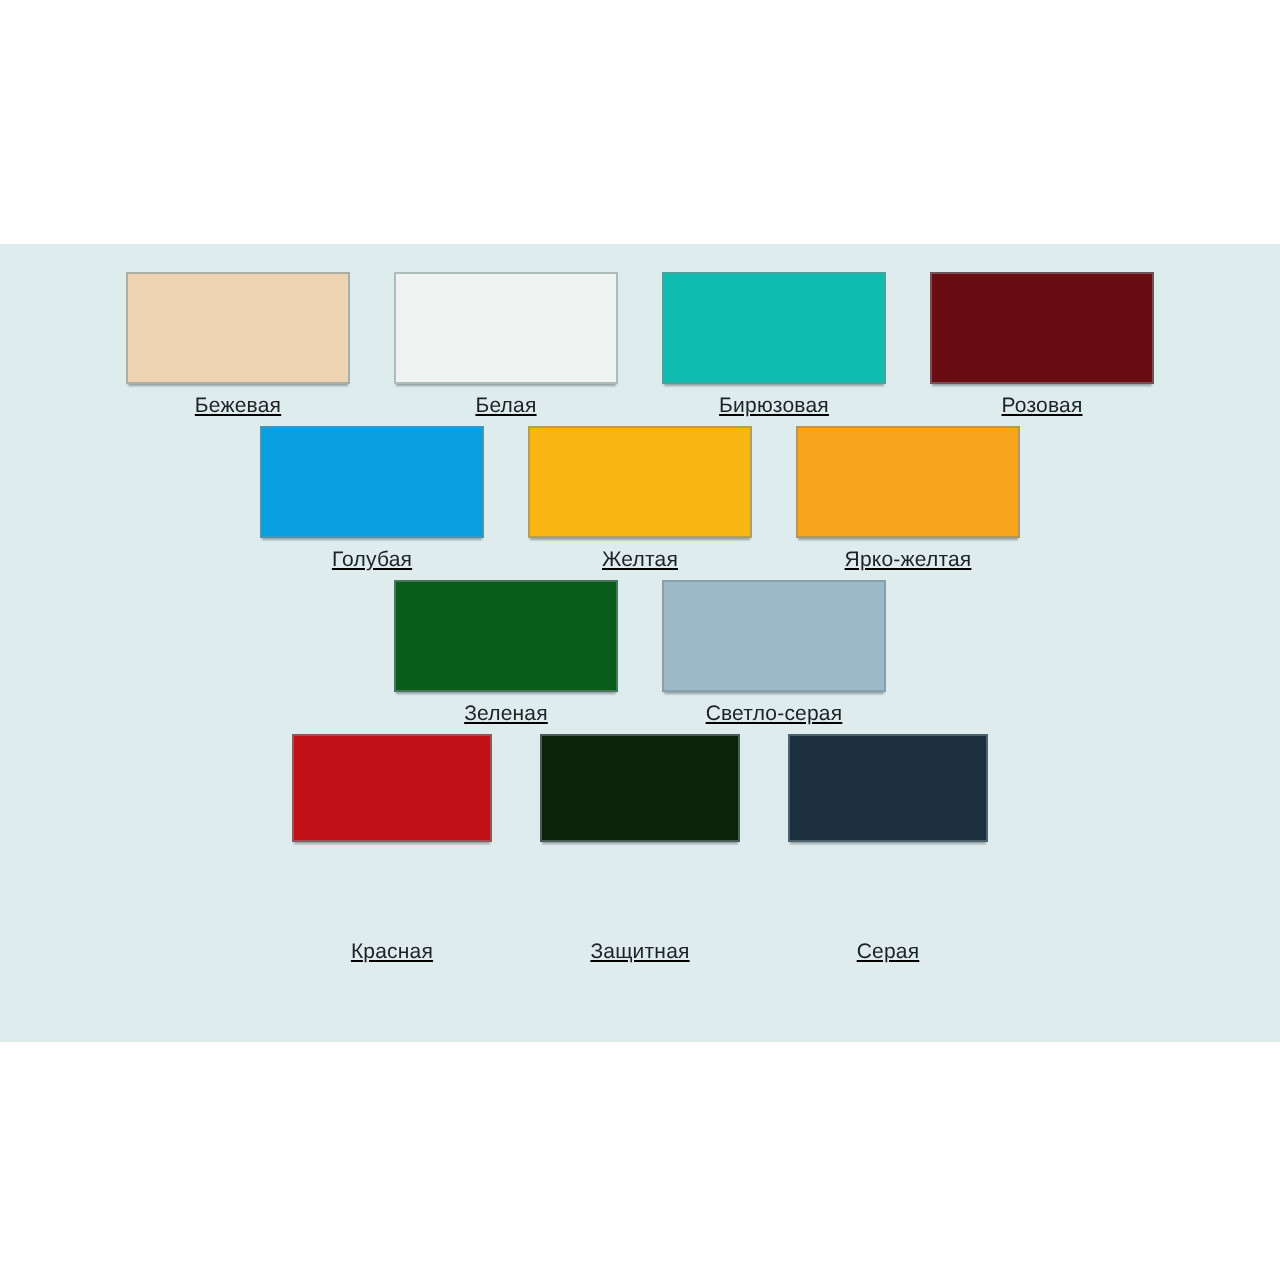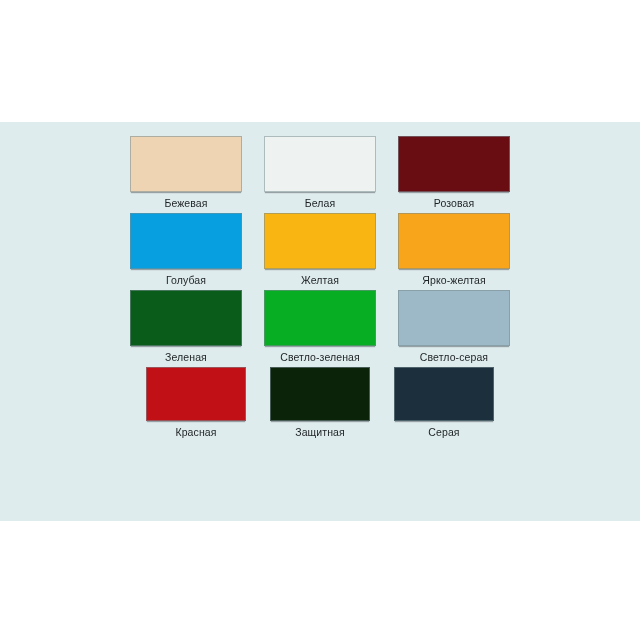"Бежевая" .palette-row { text-decoration: none -> underline }
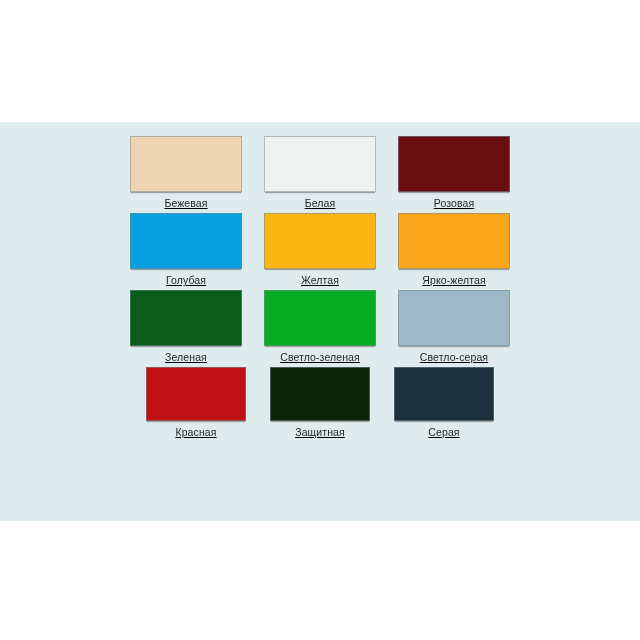"Бирюзовая" div.swatch-cell { html: none -> <div> <div></div> <div>Бирюзовая</div> </div> }
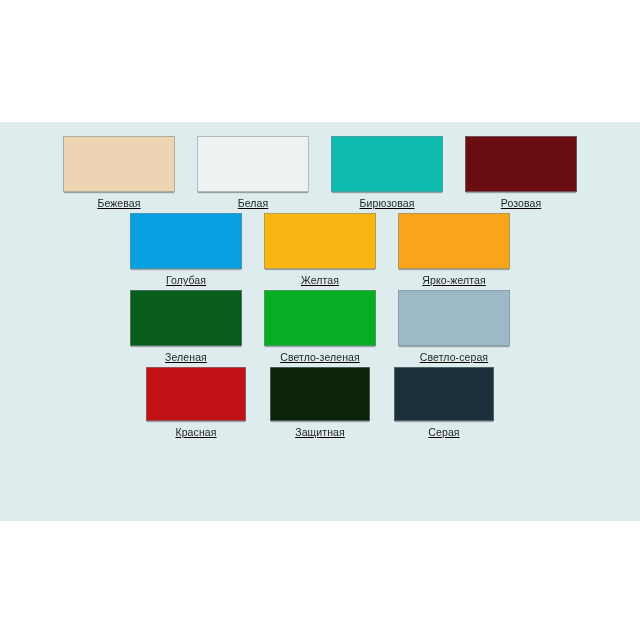"Светло-зеленая" div.swatch-cell { html: <div> <div></div> <div>Светло-зеленая</div> </div> -> none }
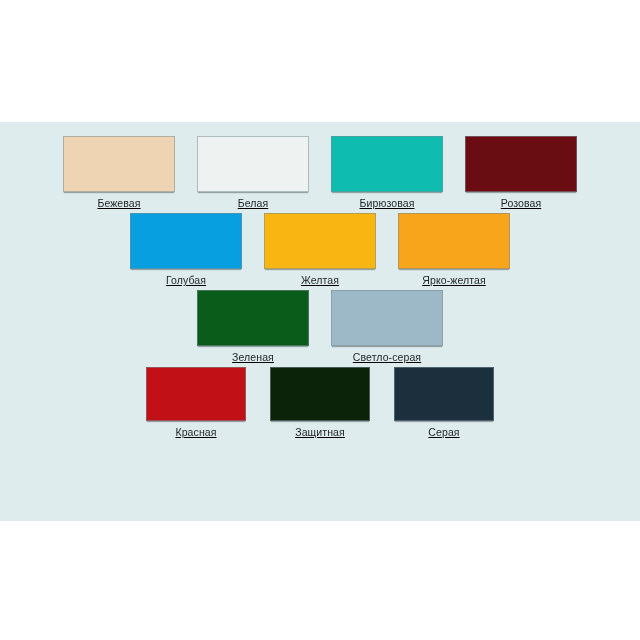"Красная" .row-b .swatch-cell { gap: none -> 44px }
